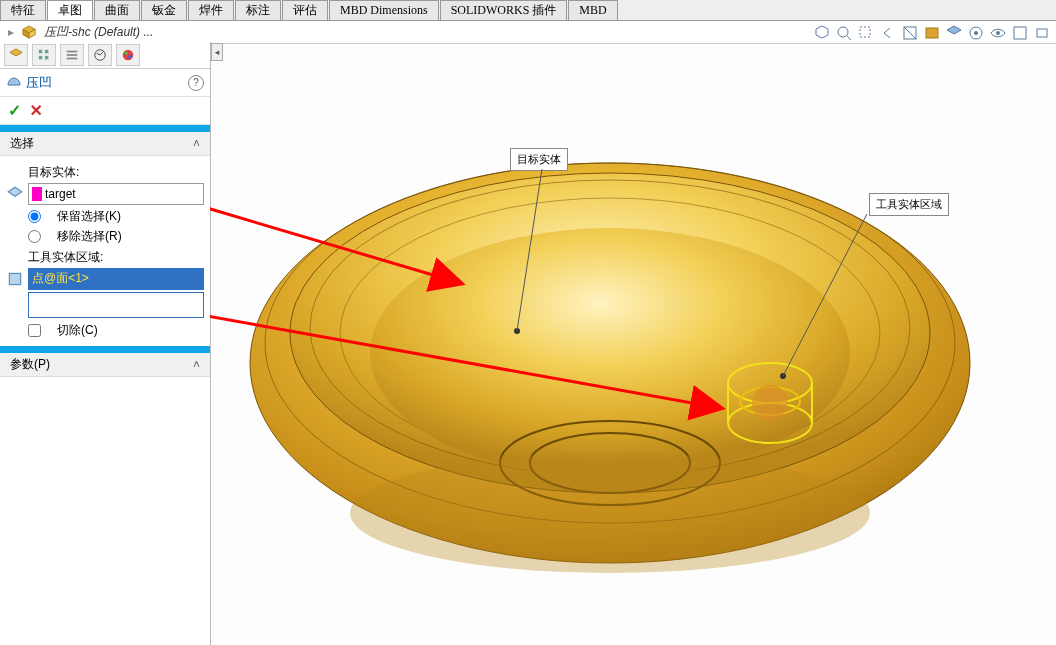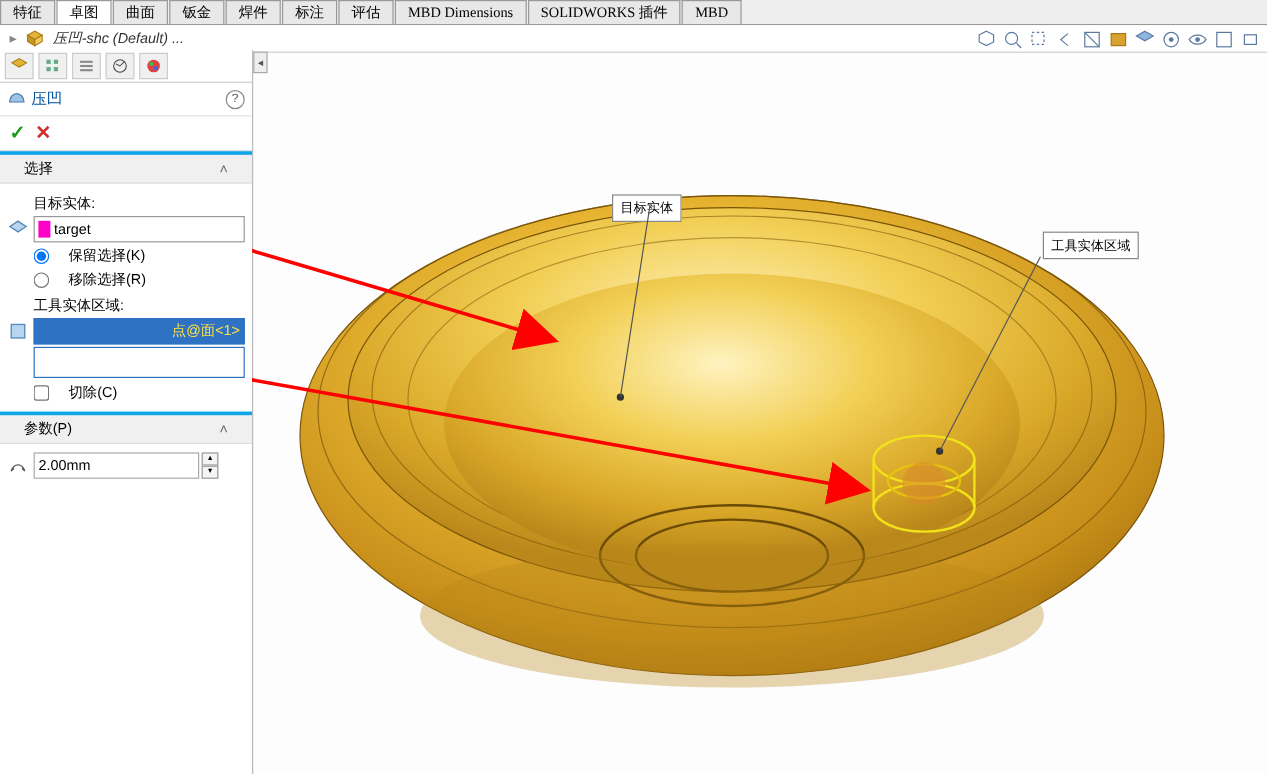"选择" .section-hdr { border-top: 3px solid #0ea5e9 -> 7px solid #0ea5e9; padding: 3px 20px -> 3px 10px }
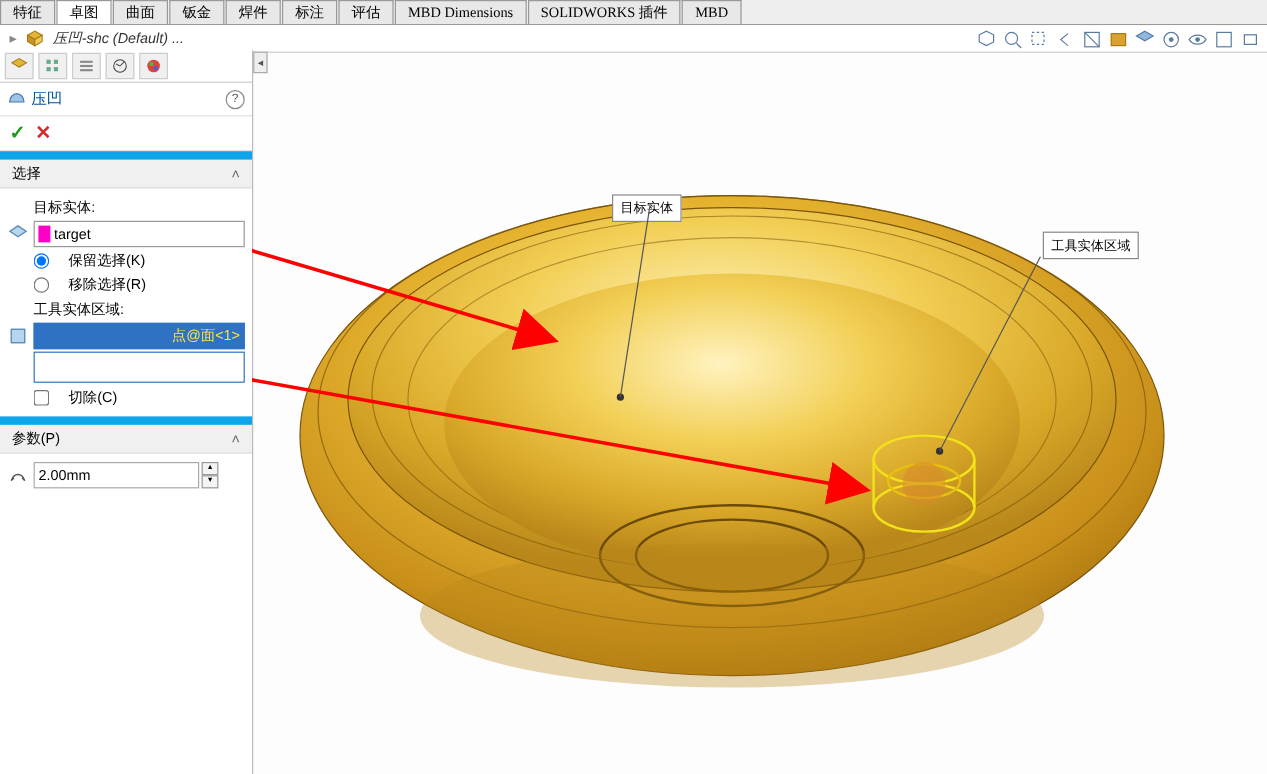"目标实体" div.callout { margin-top: 14px -> none }
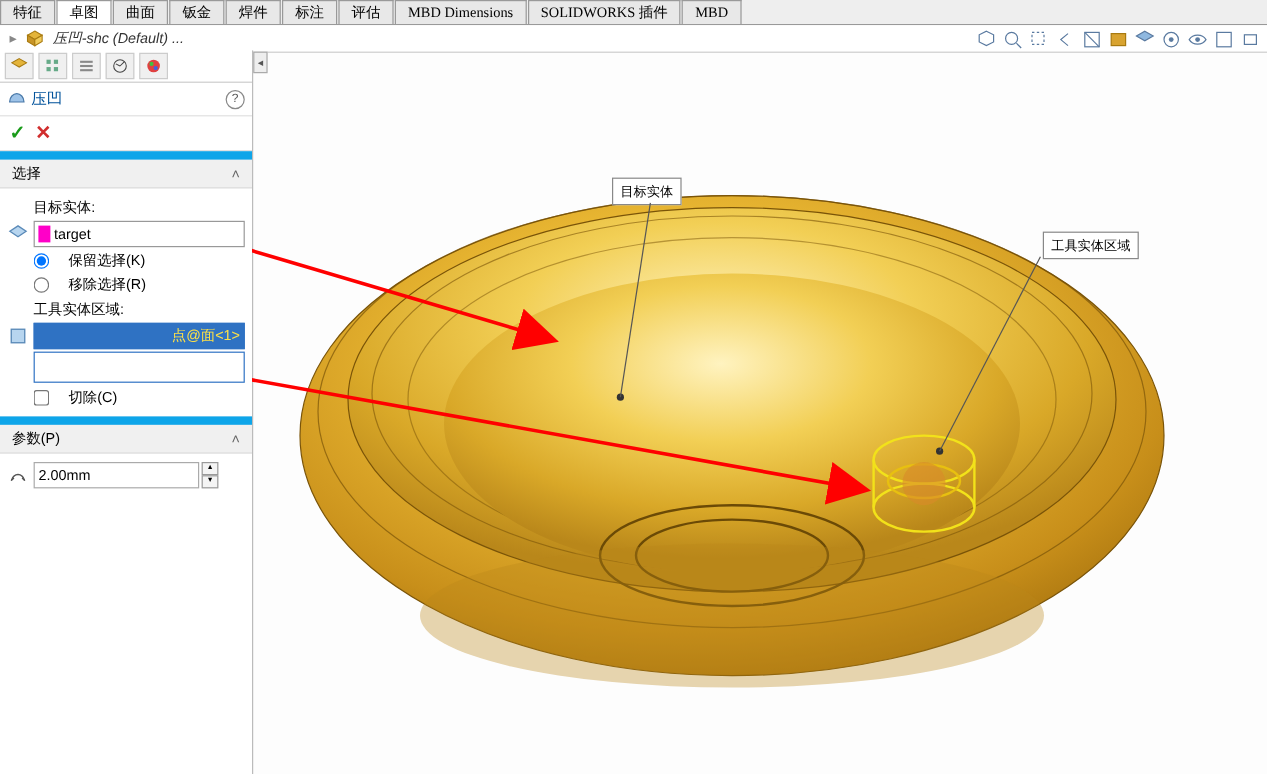"target" .sel-row { text-align: right -> none }
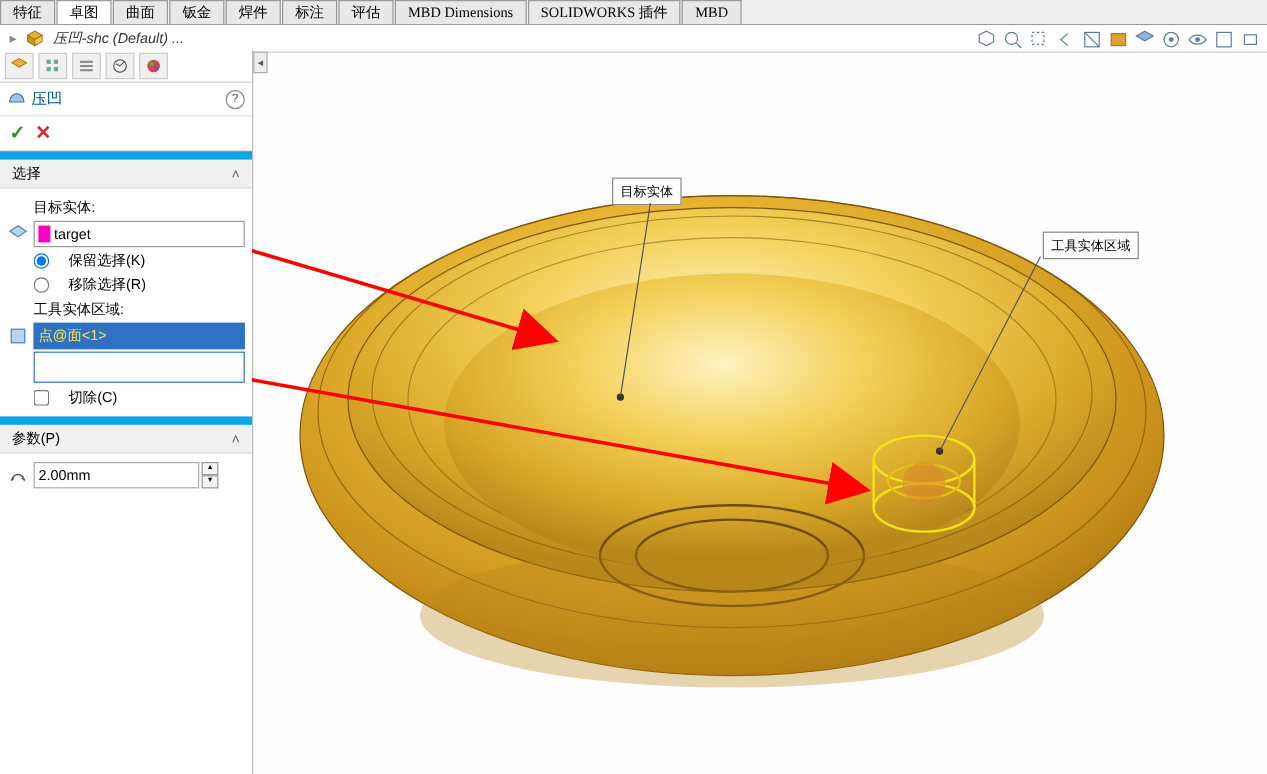"2.00mm" div.param-row { html: <div> <span> <svg> <path></path> <path></path> </svg> </span> <input> <div> <div>▴</div> <div>▾</div> </div> </div> -> none }
